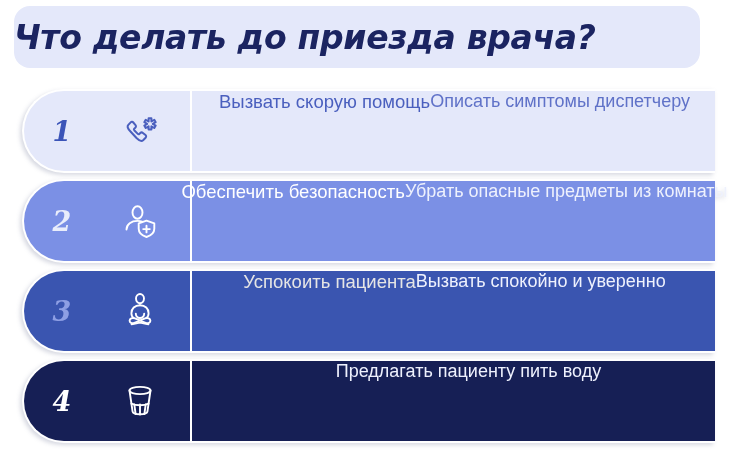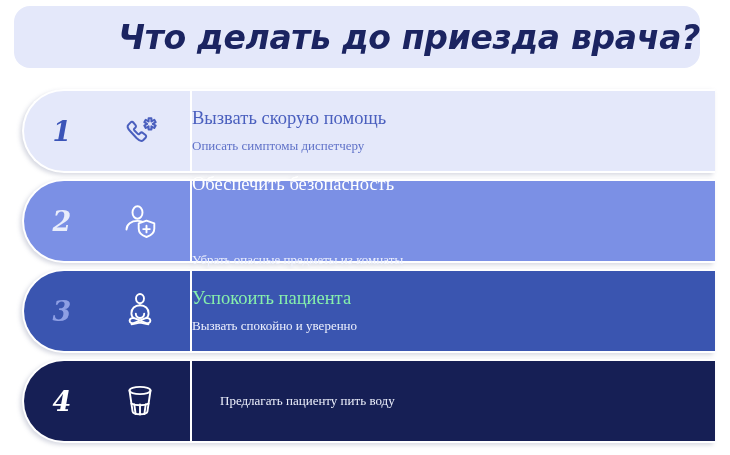"Что делать до приезда врача?" #header-banner { justify-content: flex-end -> flex-start }
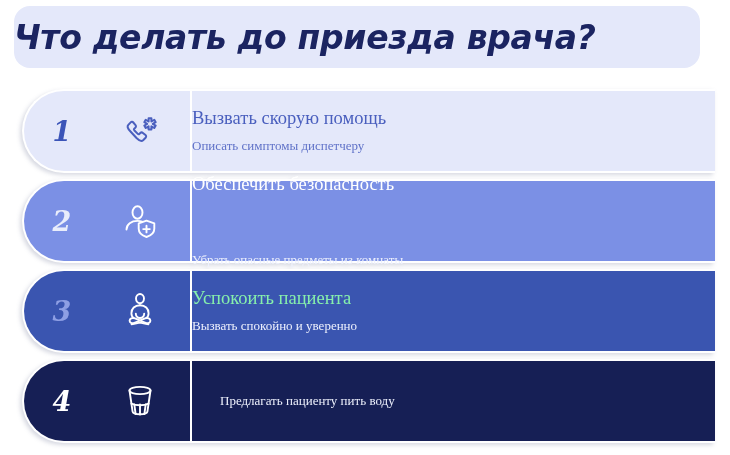"Вызвать скорую помощь" .step-text { flex-direction: column -> row; font-family: Liberation Serif, serif -> none; padding-left: none -> 18px }
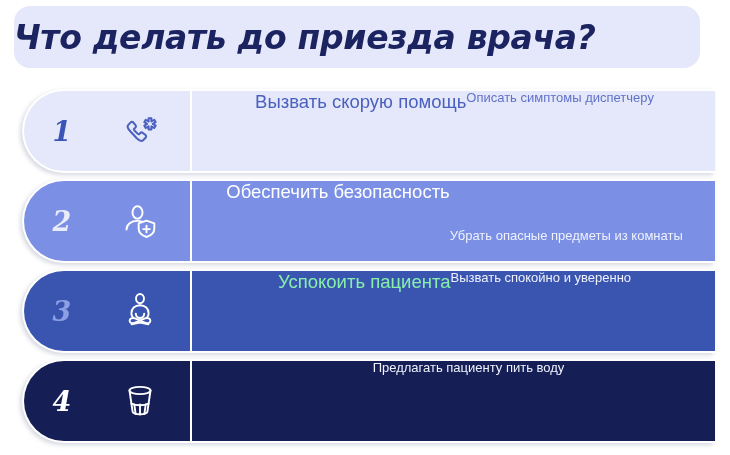"Описать симптомы диспетчеру" .step-subtitle { font-size: 13px -> 18px }
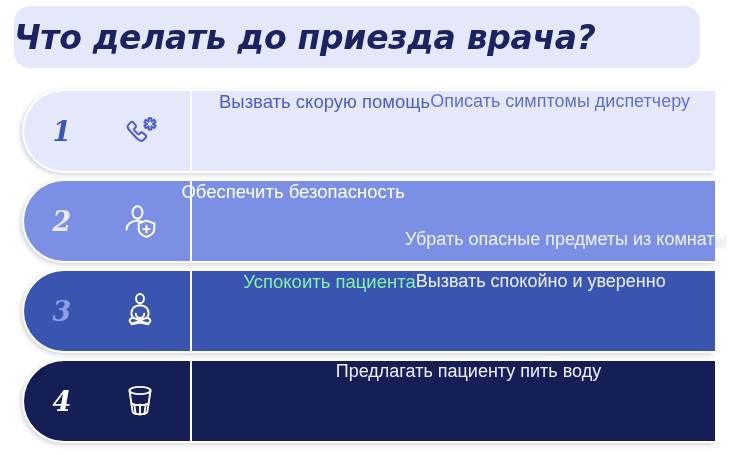"Убрать опасные предметы из комнаты" .step-row[data-row="1"] .step-subtitle { margin-top: 48px -> none }
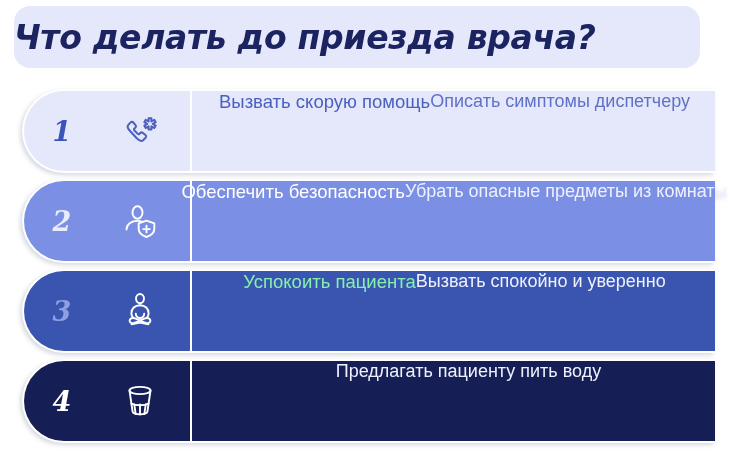"Успокоить пациента" .step-row[data-row="2"] .step-title { color: #86efac -> #e5e5e5 }
